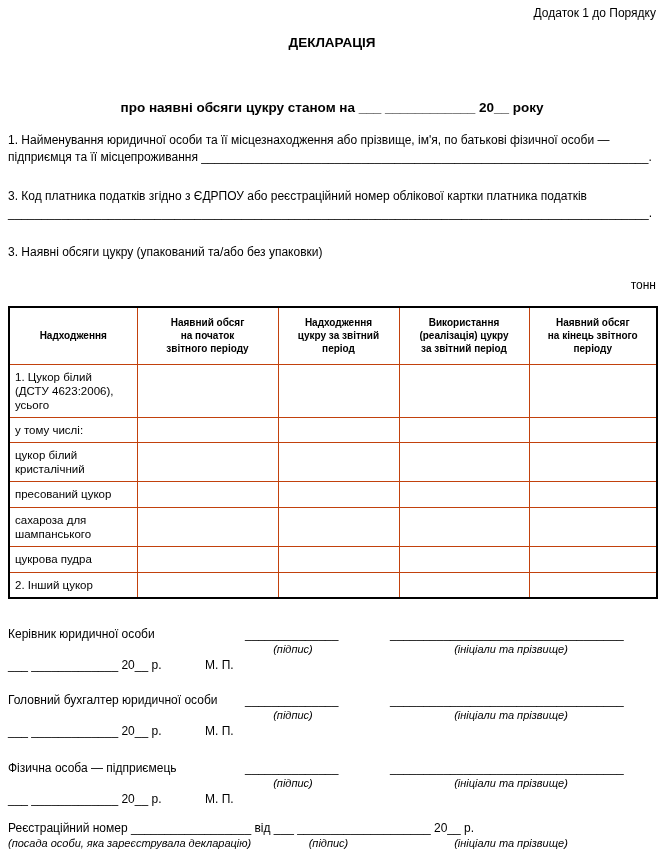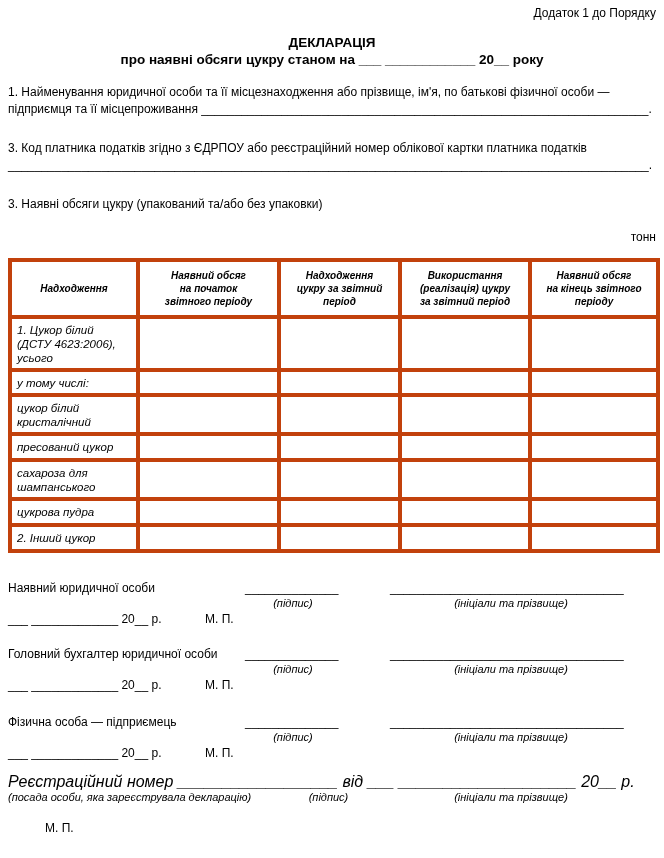"про наявні обсяги цукру станом" .subtitle { margin-top: none -> 48px }
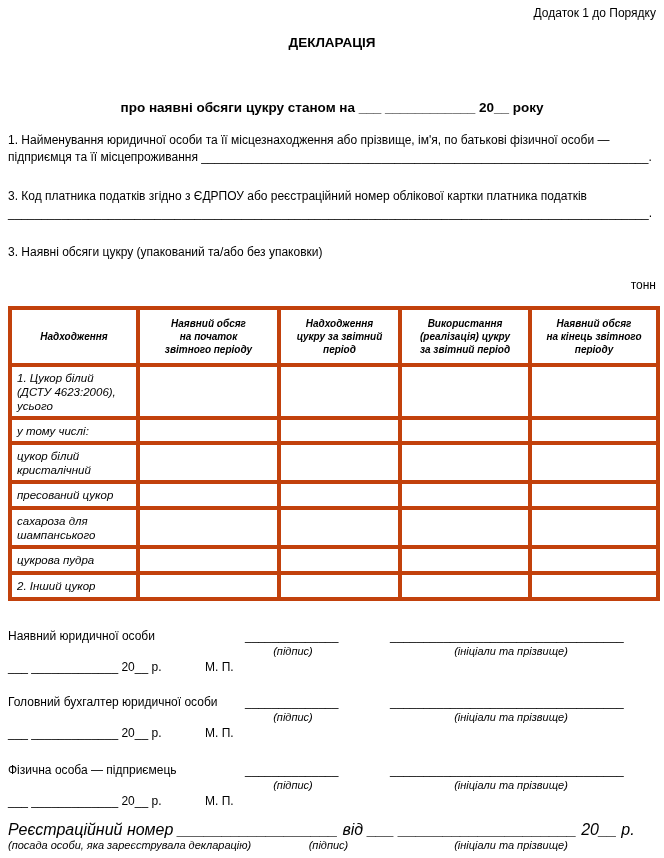"Наявний обсяг" table.decl th, table.decl td { border: 4px solid #c2410c -> 1px solid #c2410c; font-style: italic -> none }
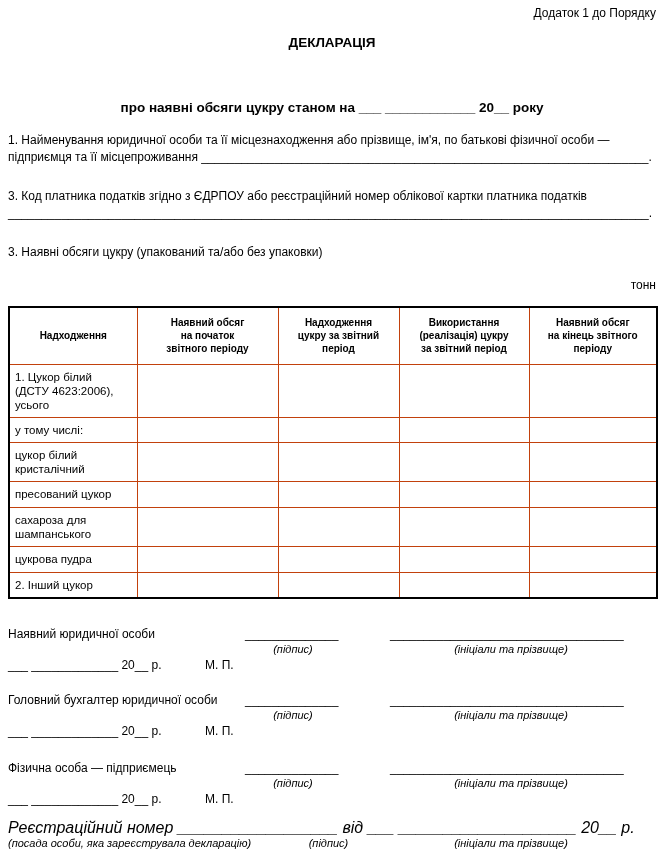"Наявний юридичної особи" span { text: Наявний -> Керівник }
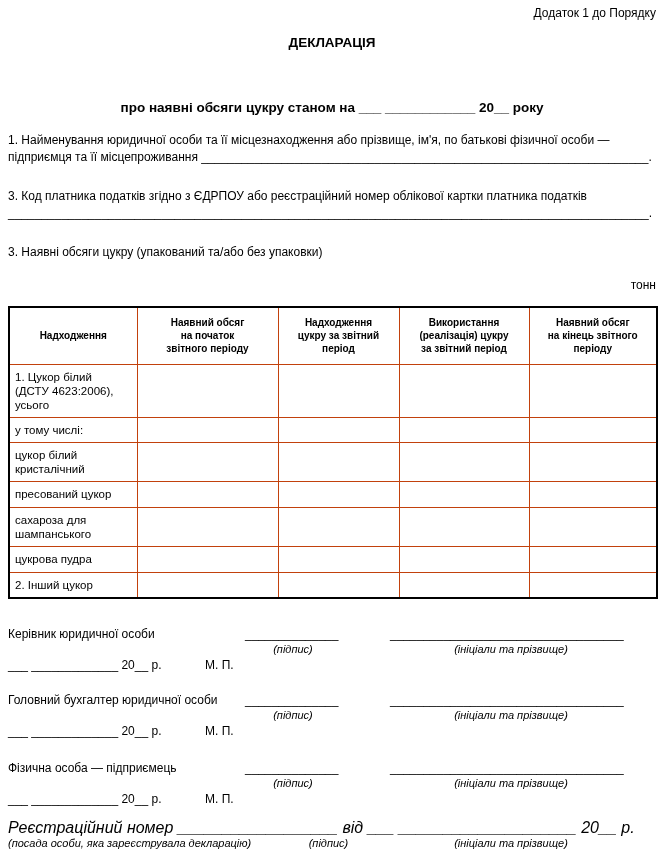"Реєстраційний номер __________________" .reg-row { font-size: 16px -> 12px; font-style: italic -> none }
